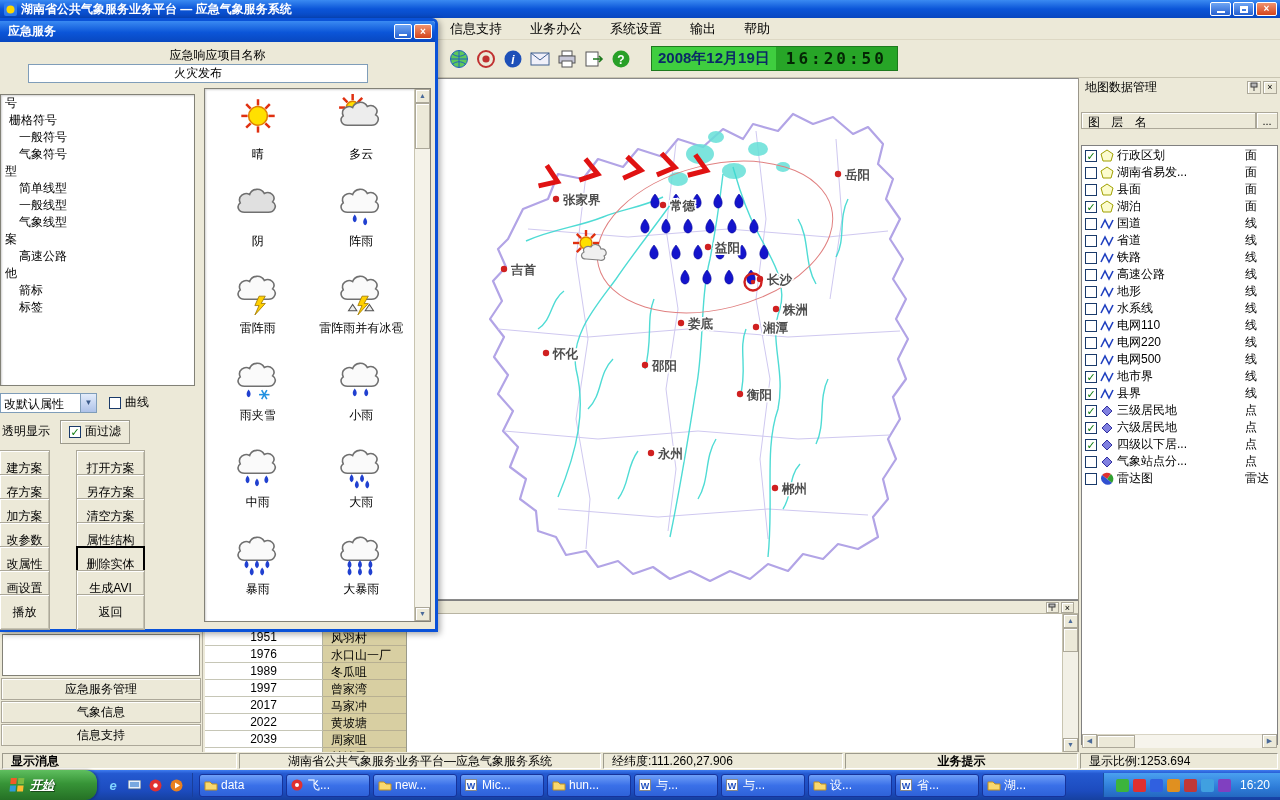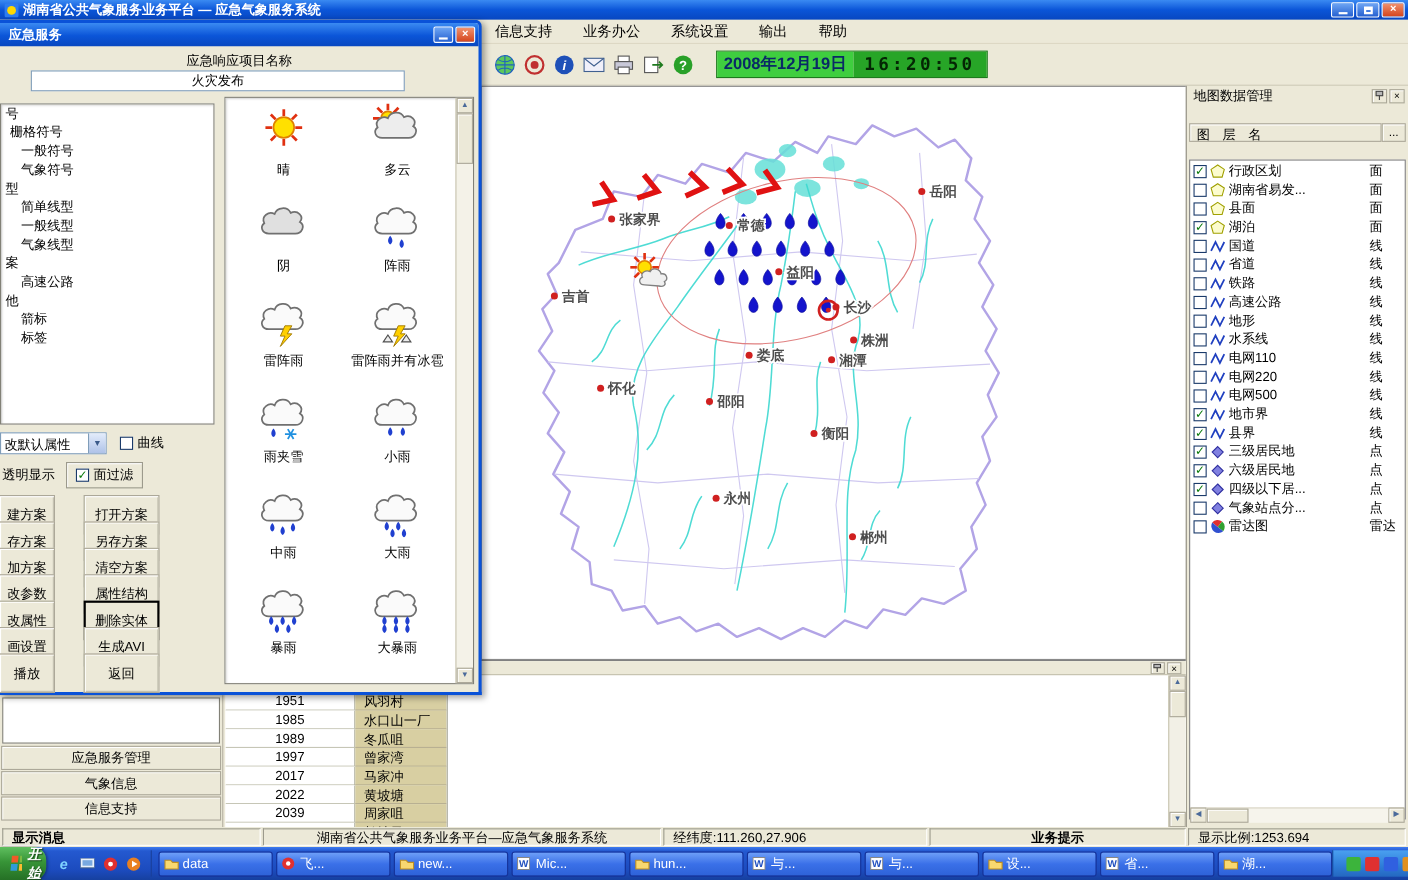"1985" div.mt-id { text: 1985 -> 1976 }
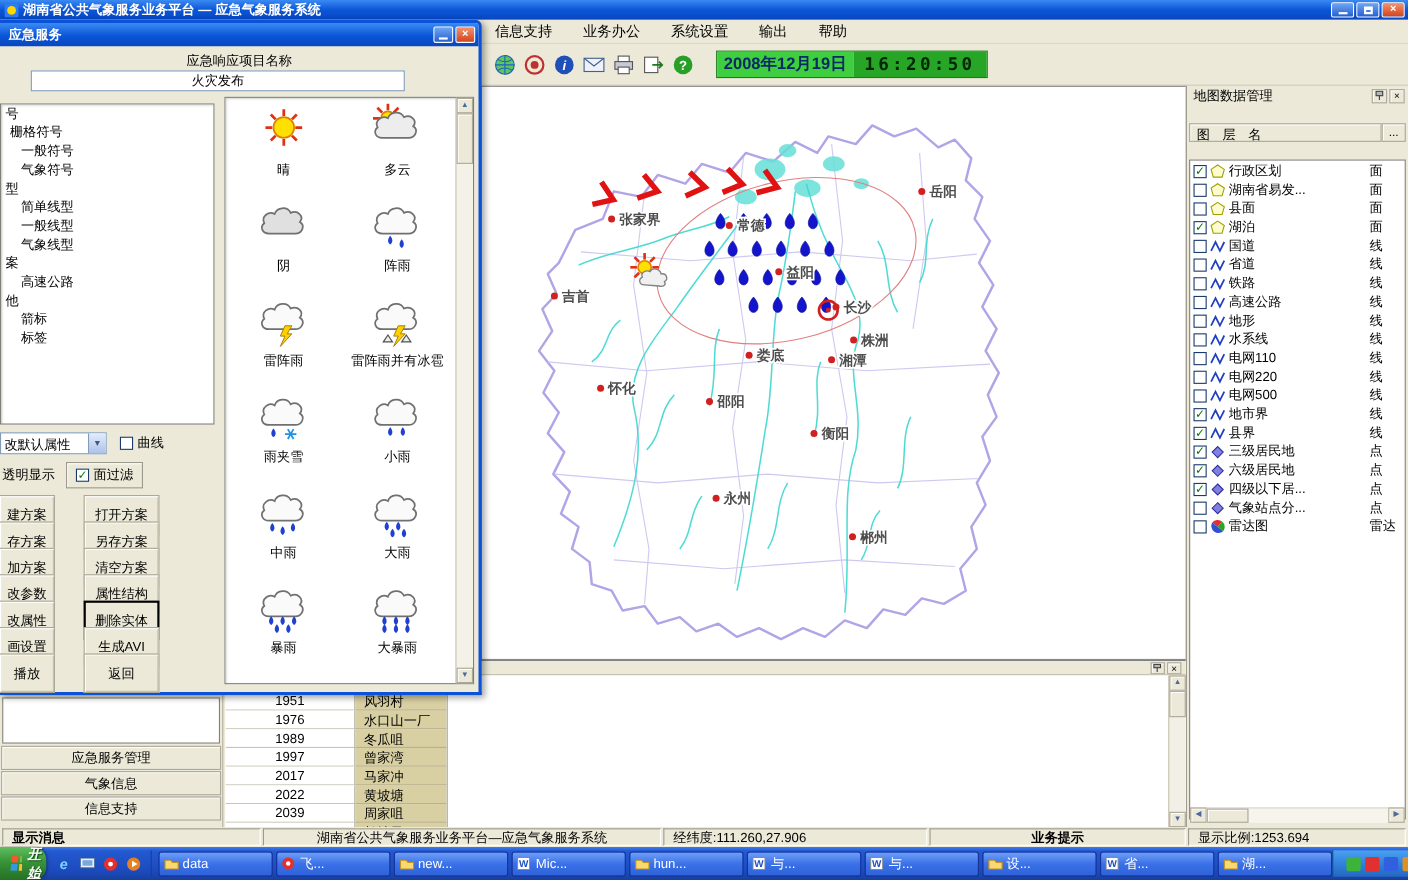"data" .task-btn { width: 104px -> 84px }
